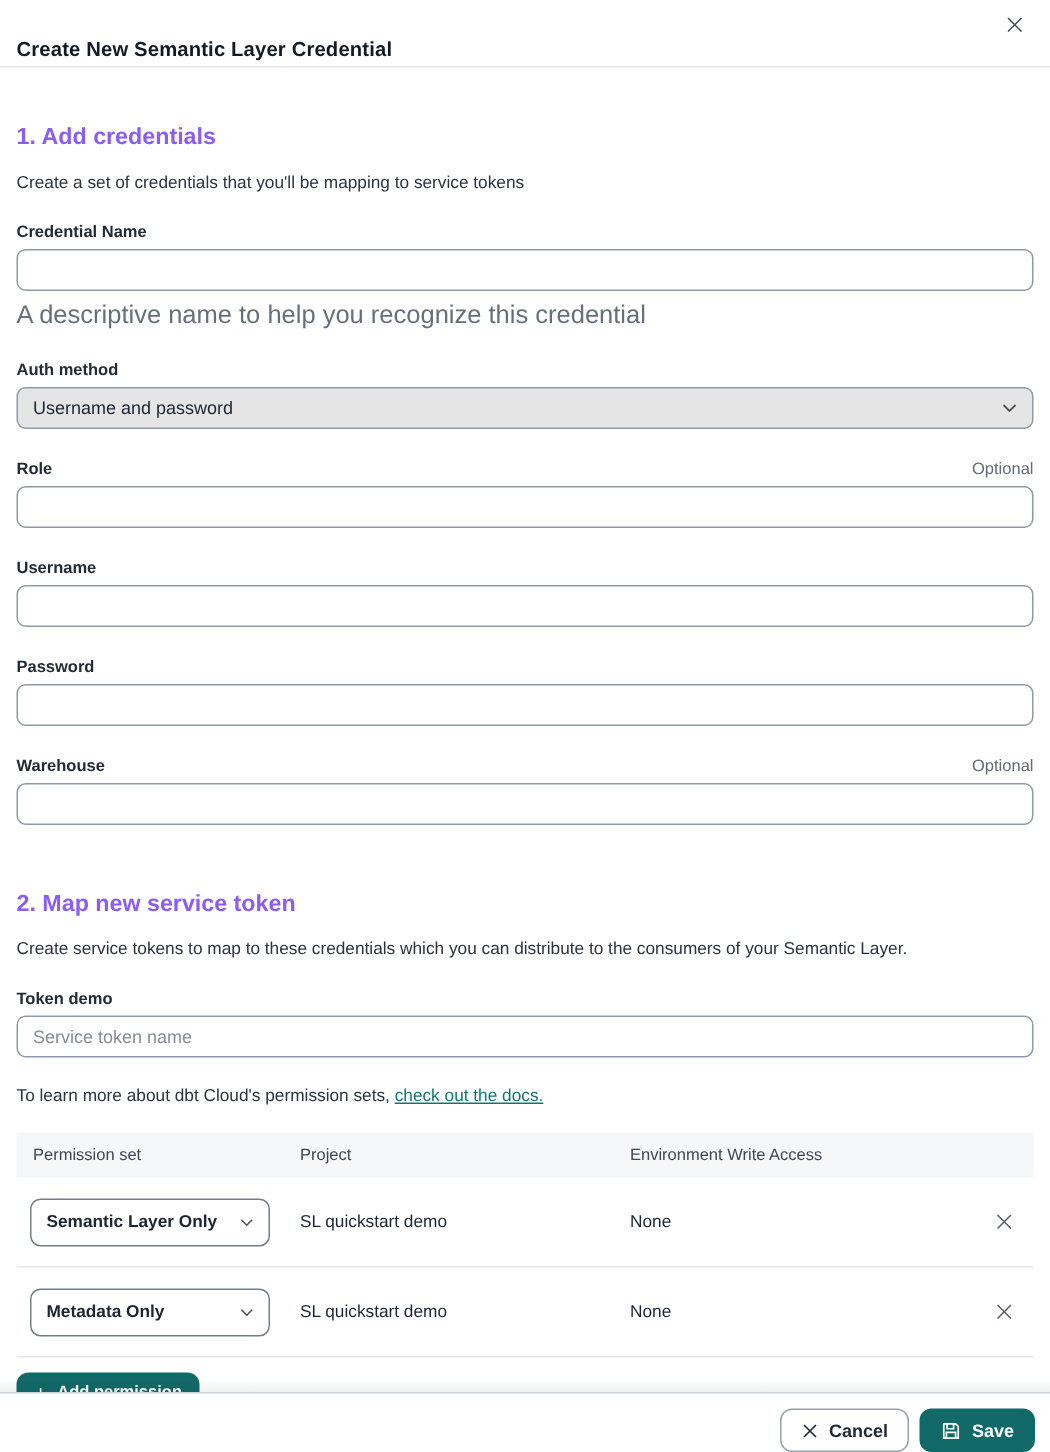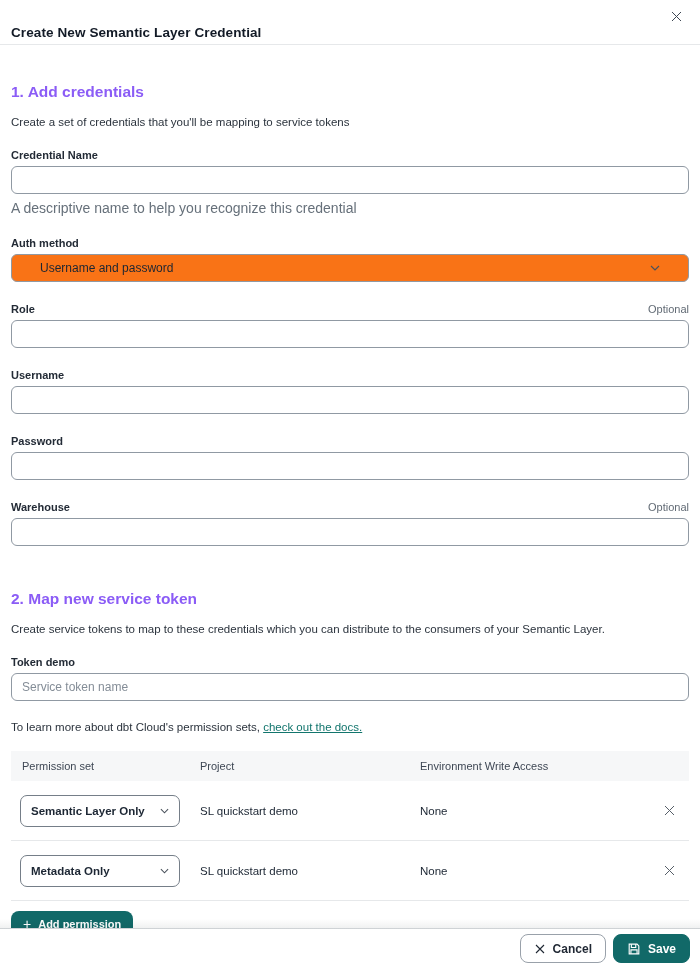"A descriptive name to help" .helper-text { font-size: 14px -> 17px }
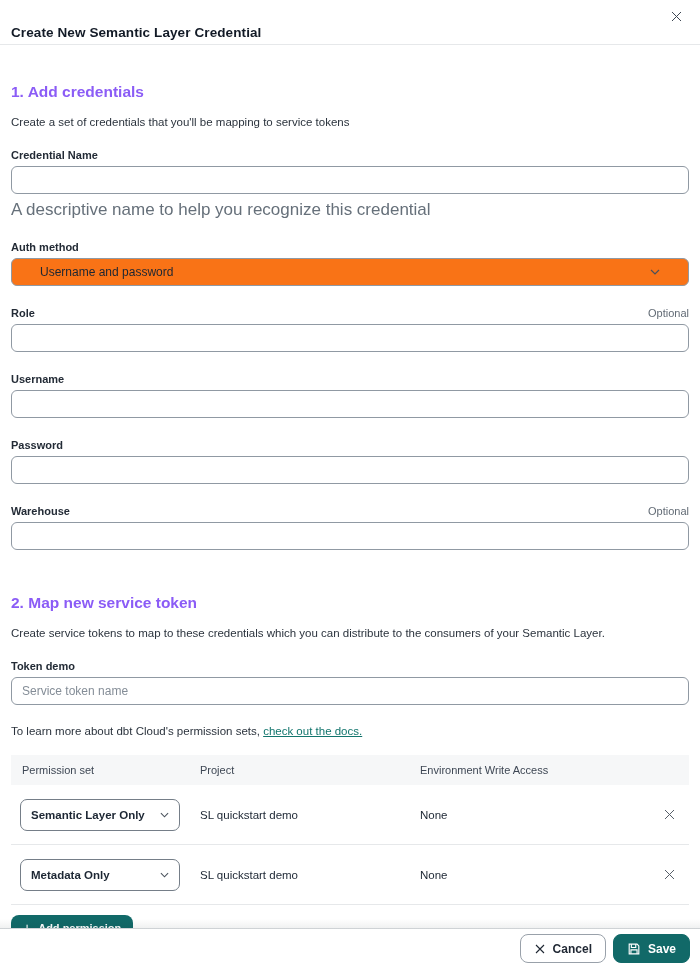"Username and password" .select-box { background: #f97316 -> #e5e5e5; padding: 0 28px -> 0 10px }
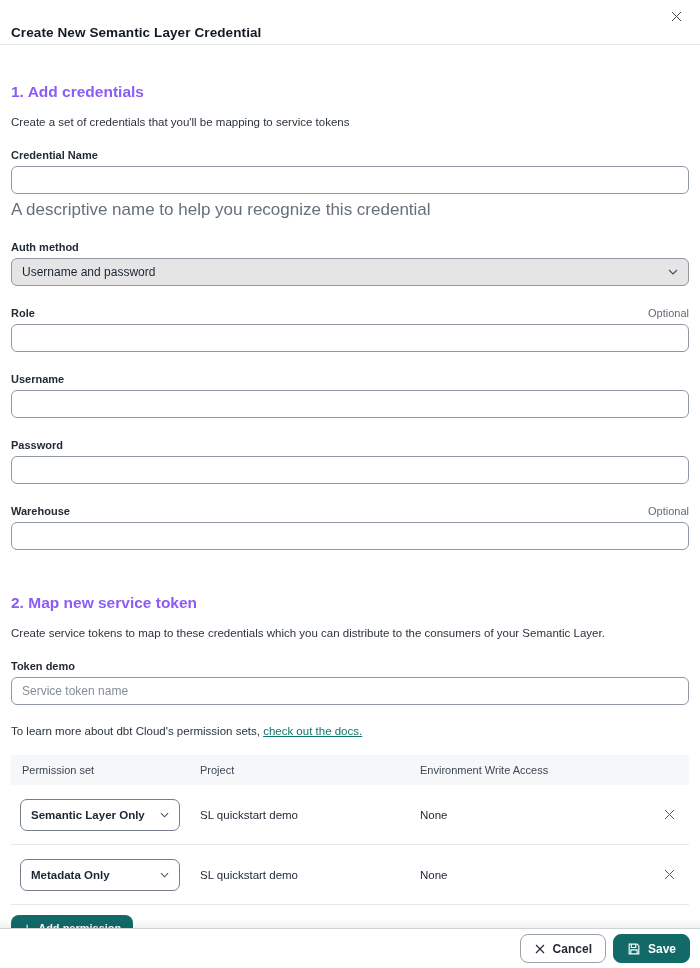"Cancel" .modal-footer { align-items: center -> flex-end }
